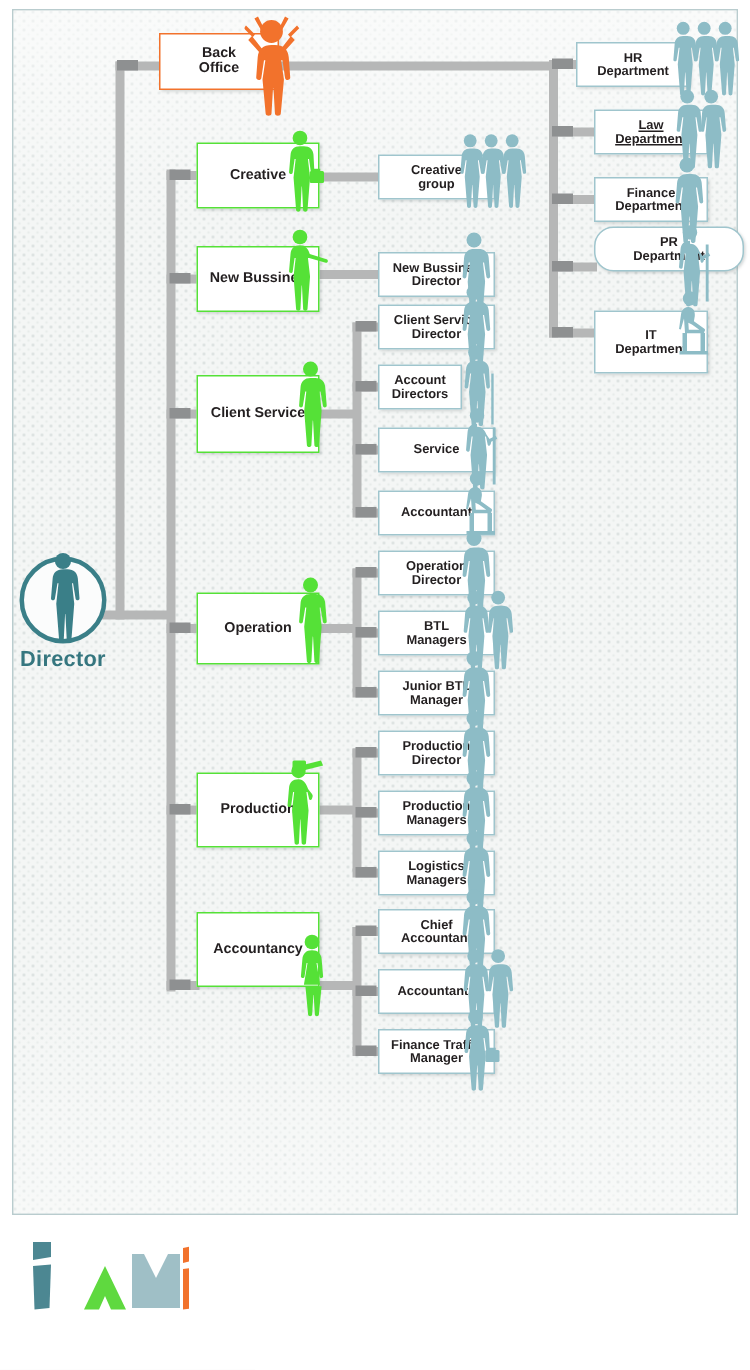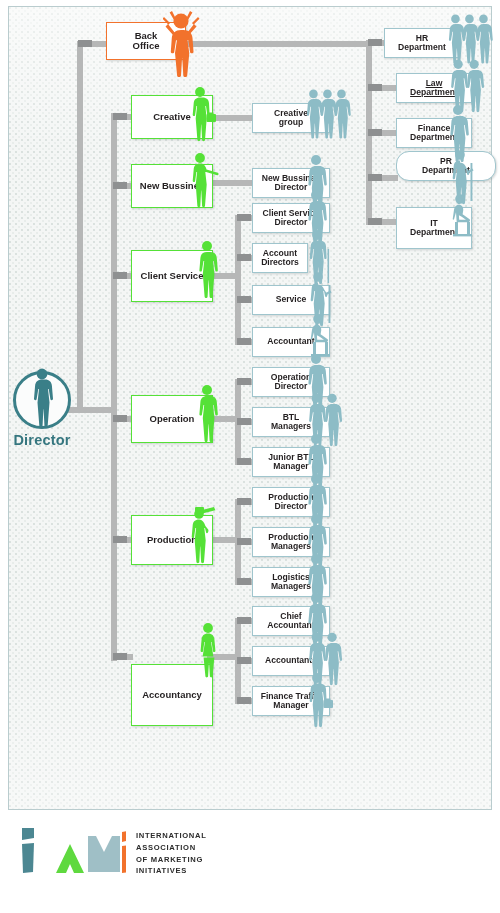"Accountancy" div.node { height: 62px -> 50px; top: 664px -> 608px }
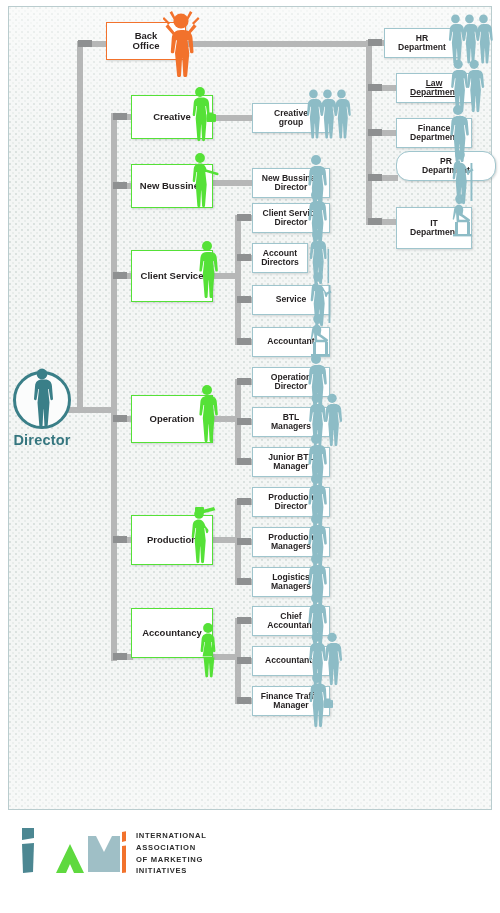"INTERNATIONAL" div.ltext { html: <div> <div>INTERNATIONAL</div> <div>ASSOCIATION</div> <div>OF MARKETING</div> <div>INITIATIVES</div> </div> -> none }
